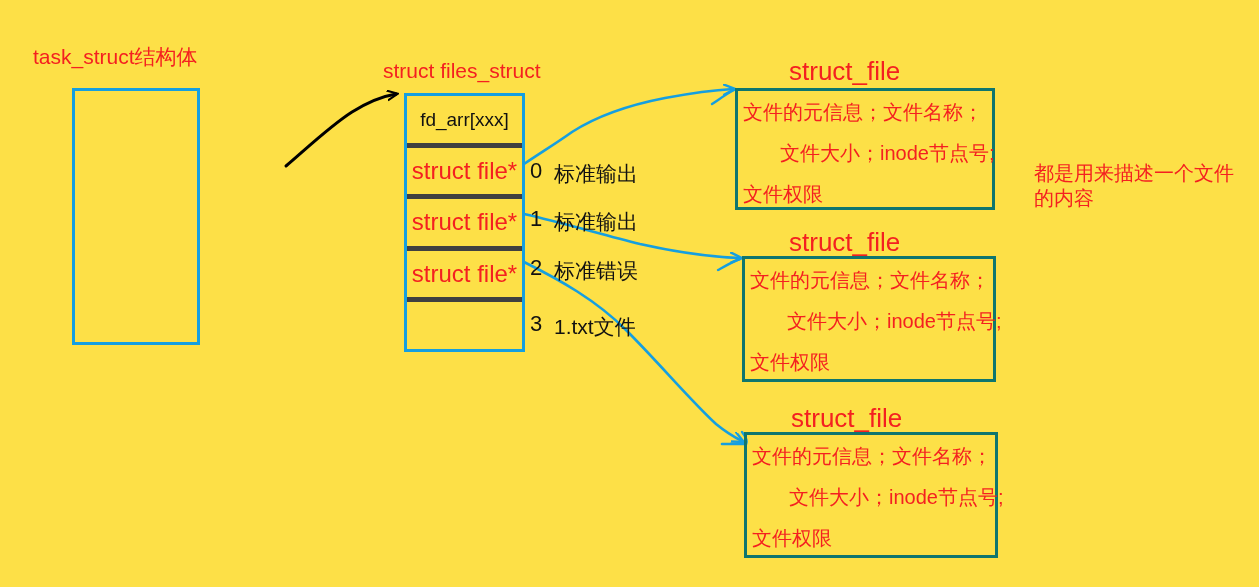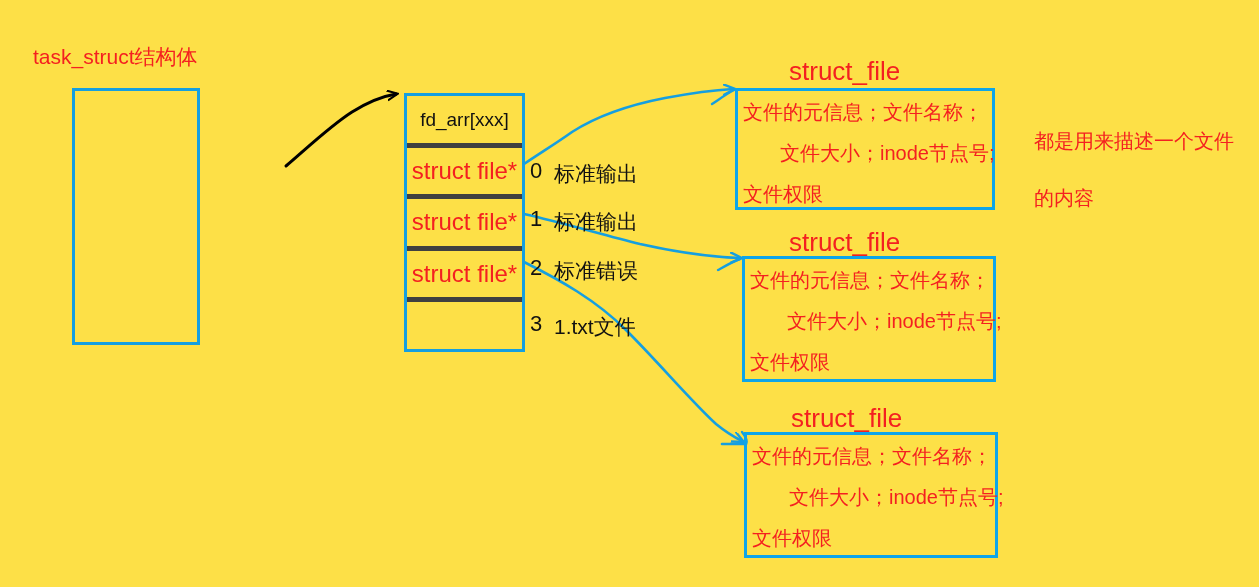"struct files_struct" div.lbl { html: none -> <div>struct files_struct</div> }
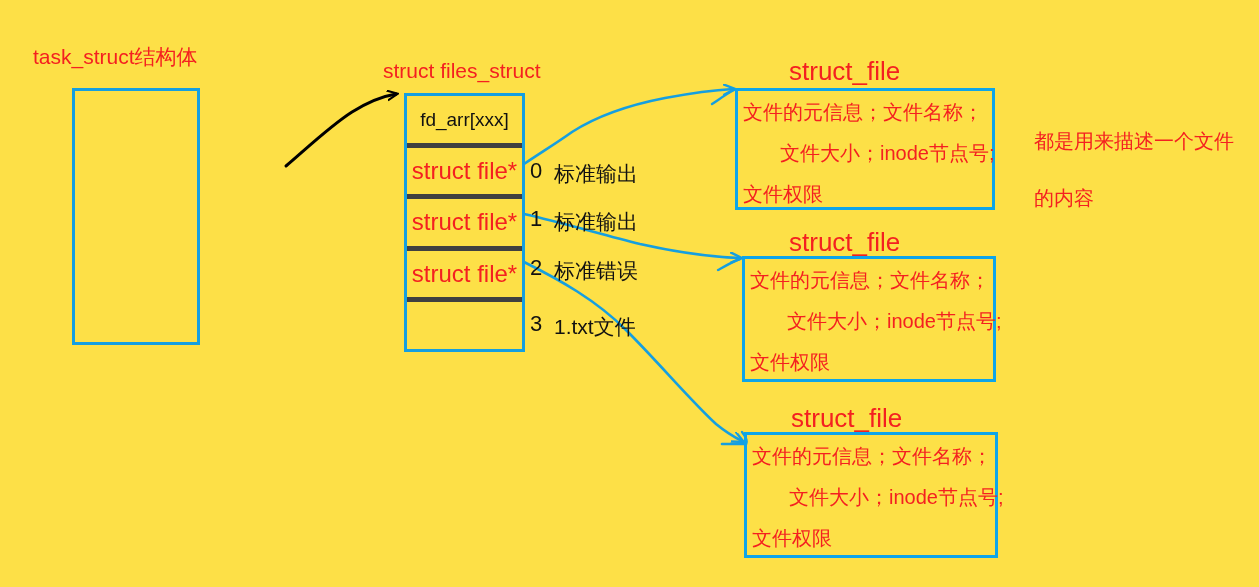"文件的元信息；文件名称；" .file-box { border: 3px solid #0ea5e9 -> 3px solid #0f766e }
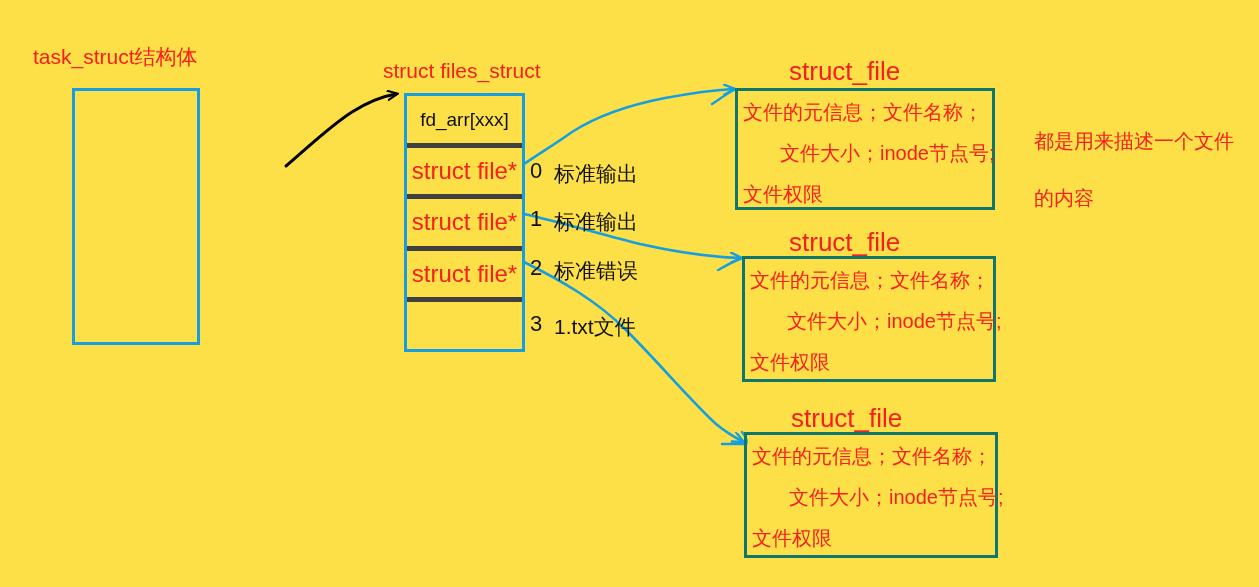"都是用来描述一个文件" #note-0 { top: 128px -> 160px }
